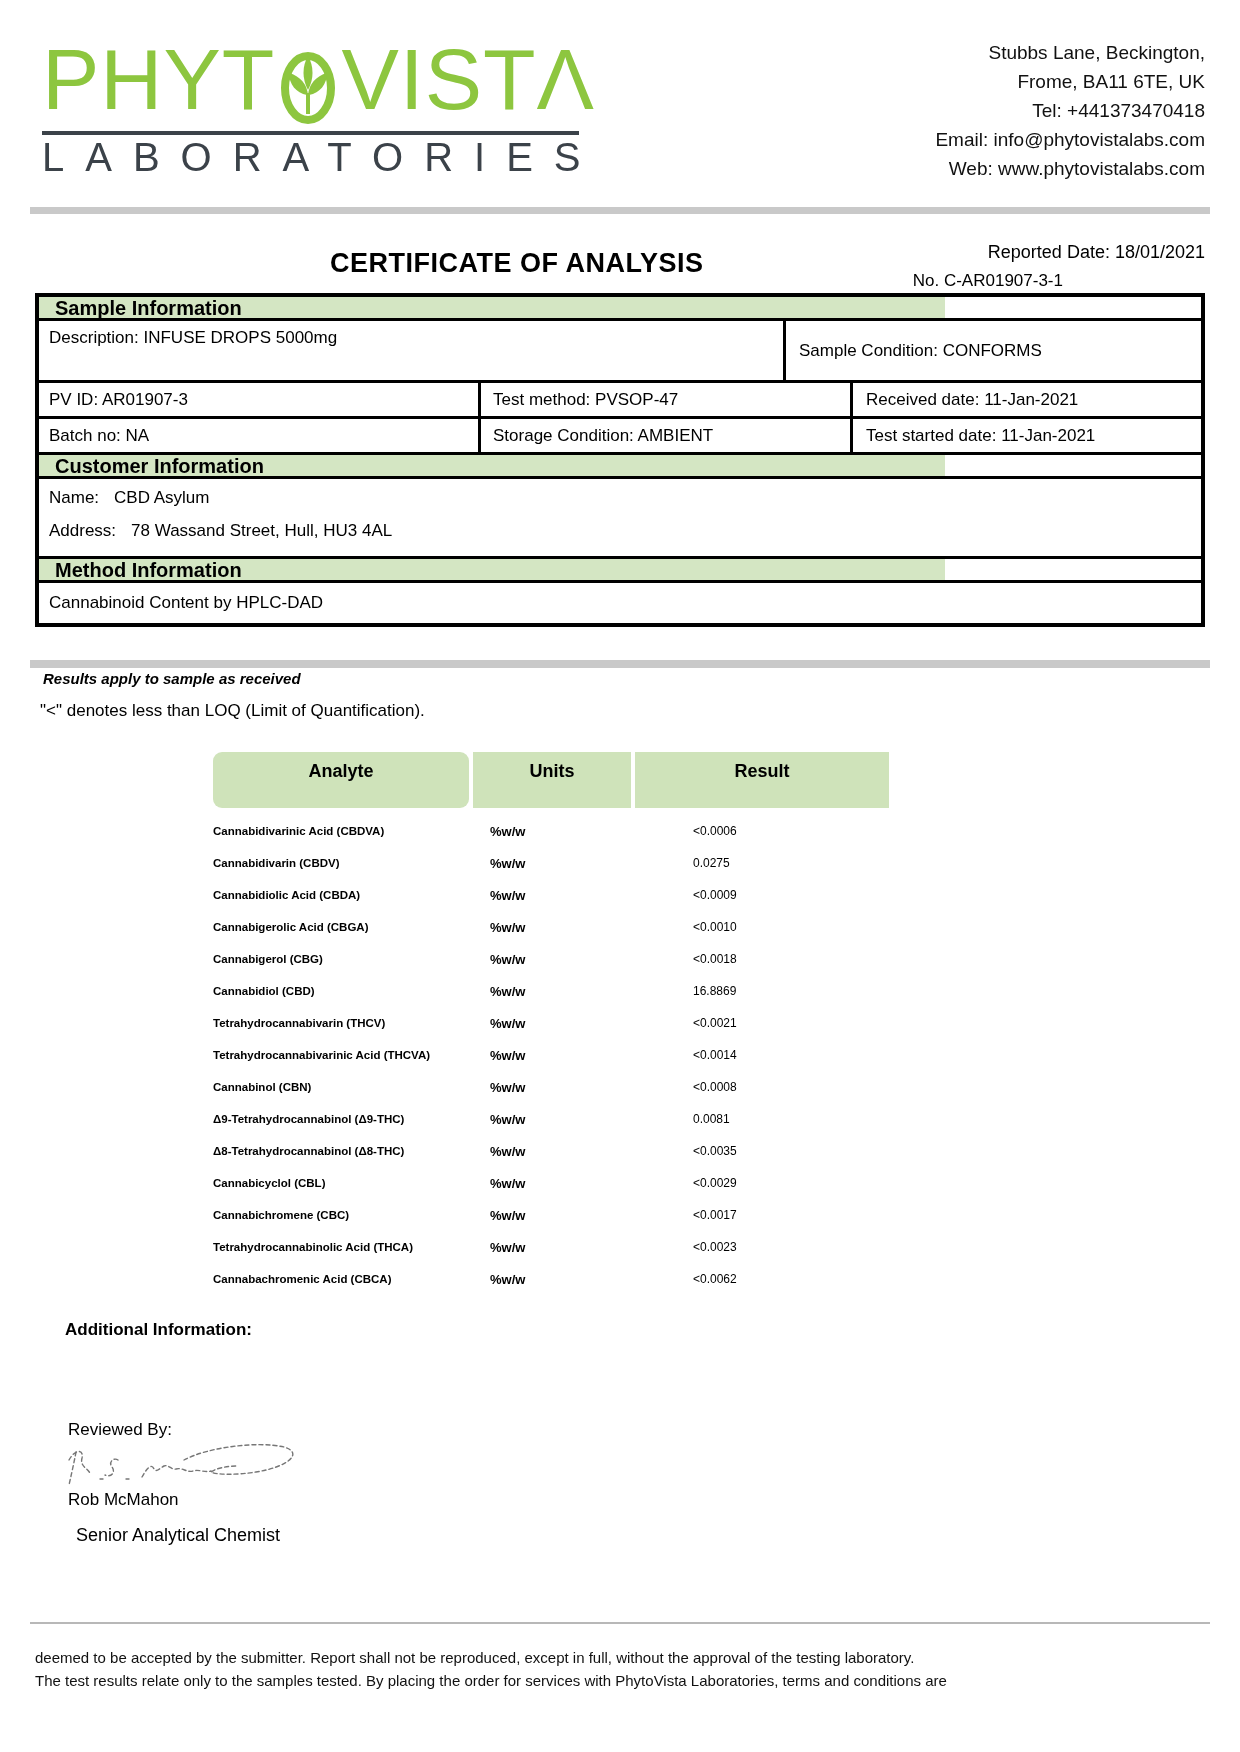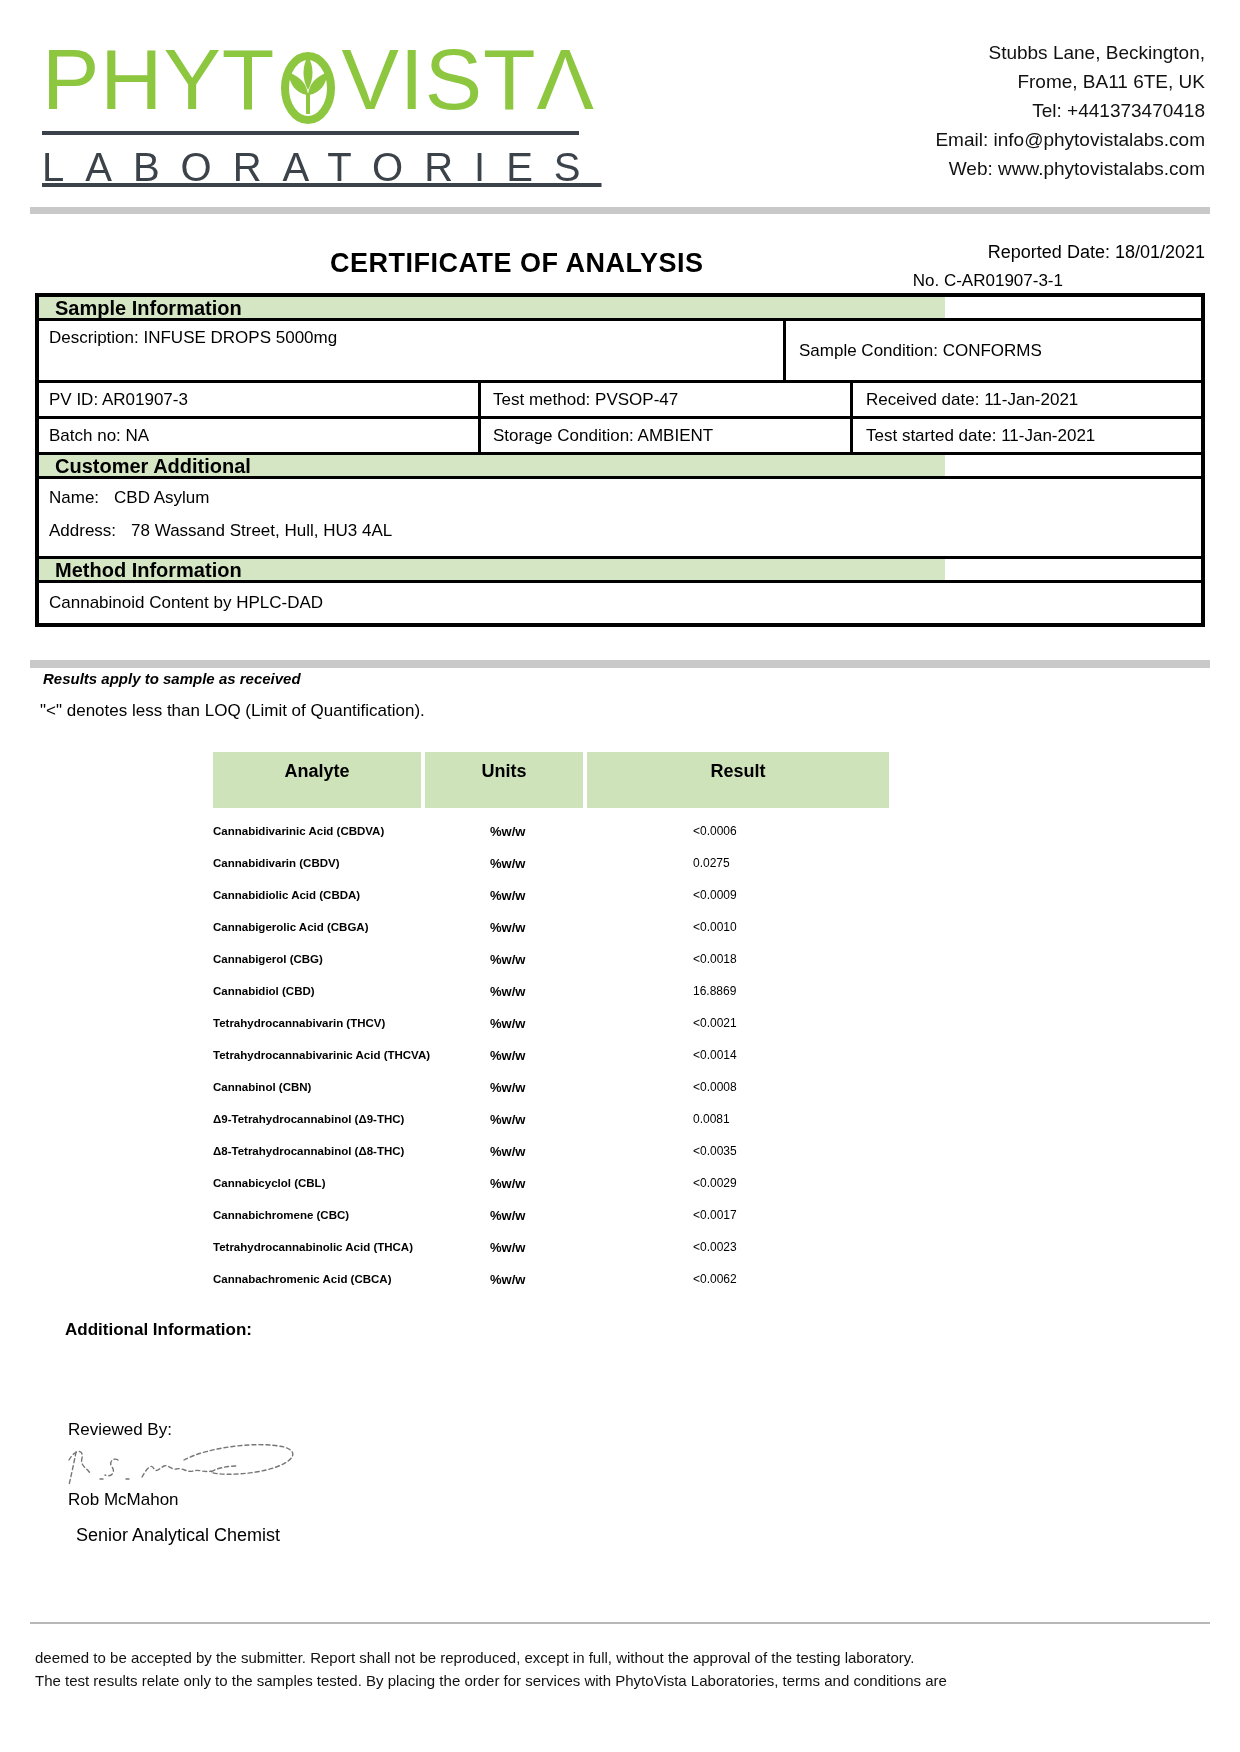"LABORATORIES" .sub-brand { margin-top: 10px -> none; text-decoration: underline -> none }
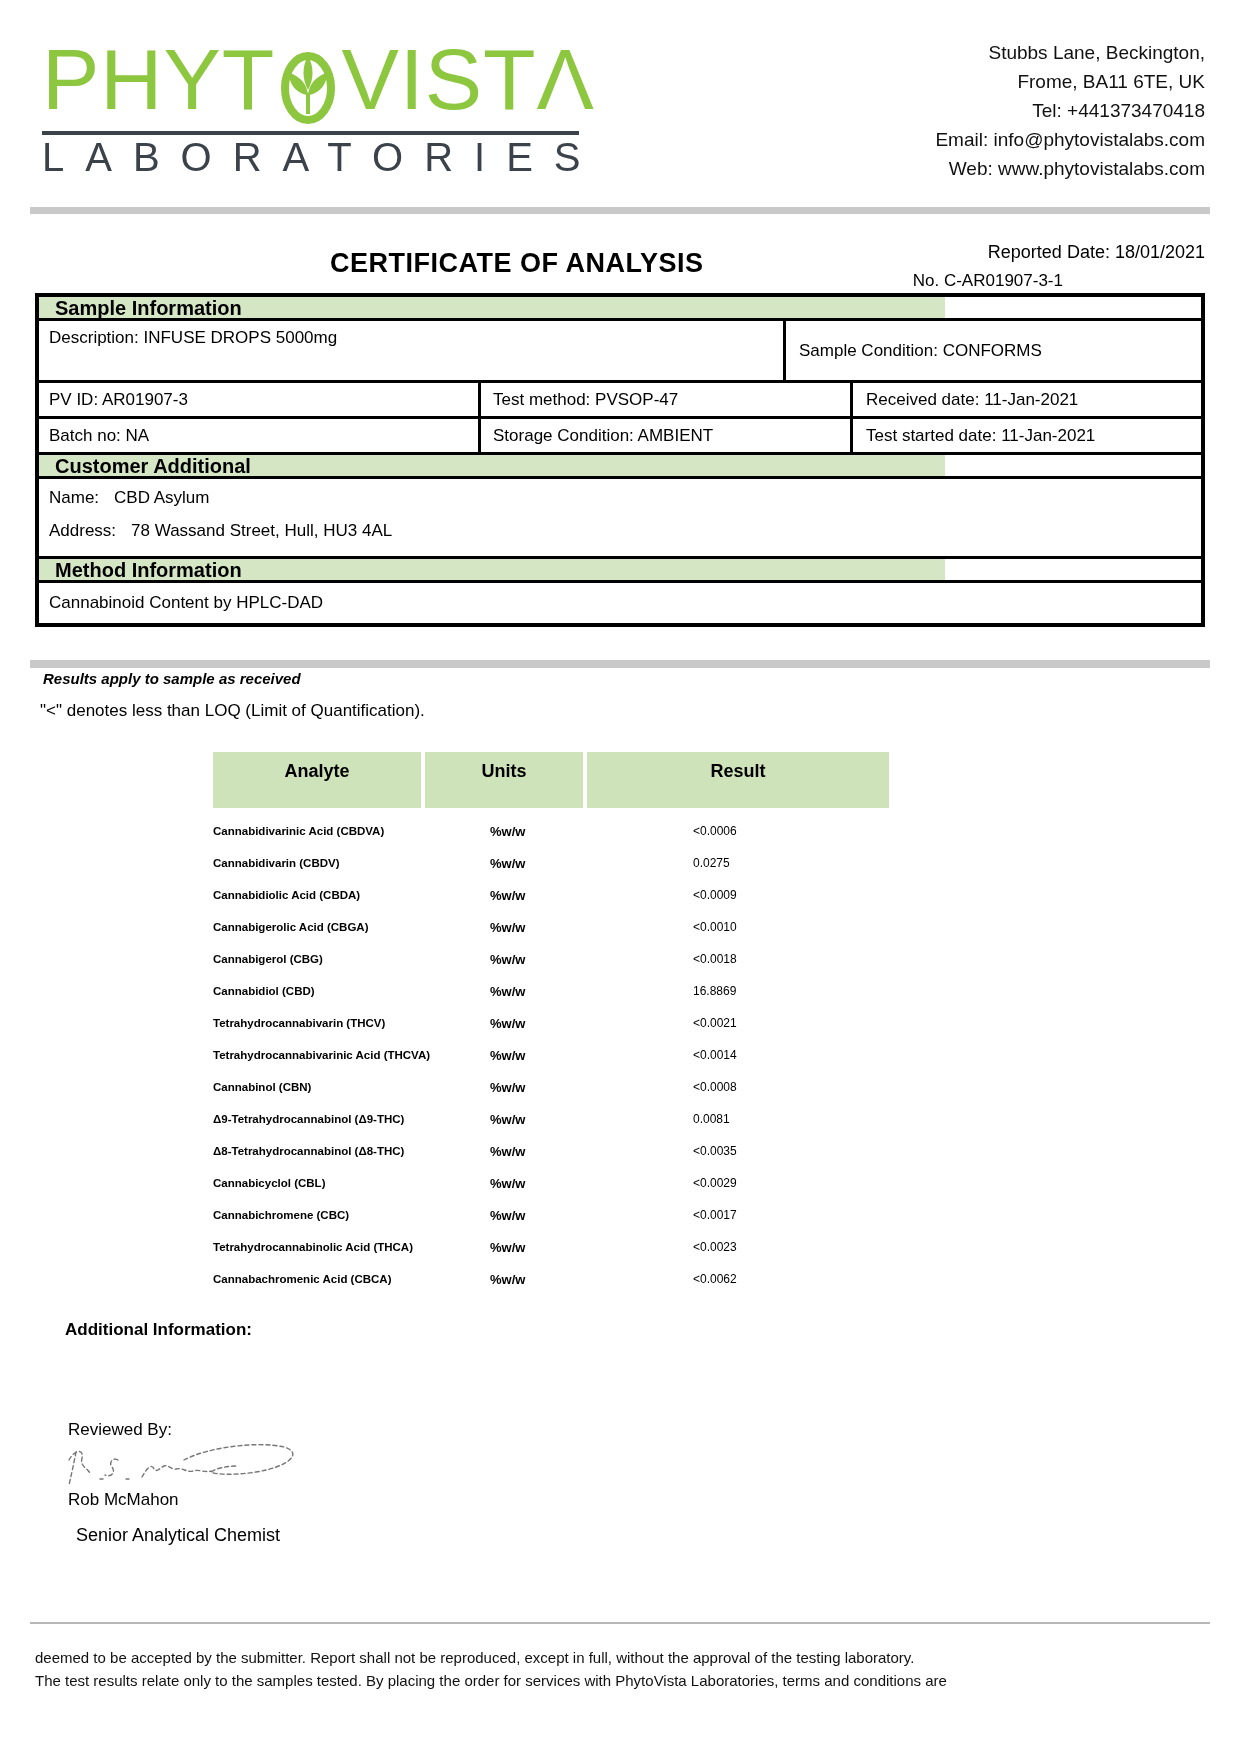"Customer Additional" div.band-green { text: Additional -> Information }
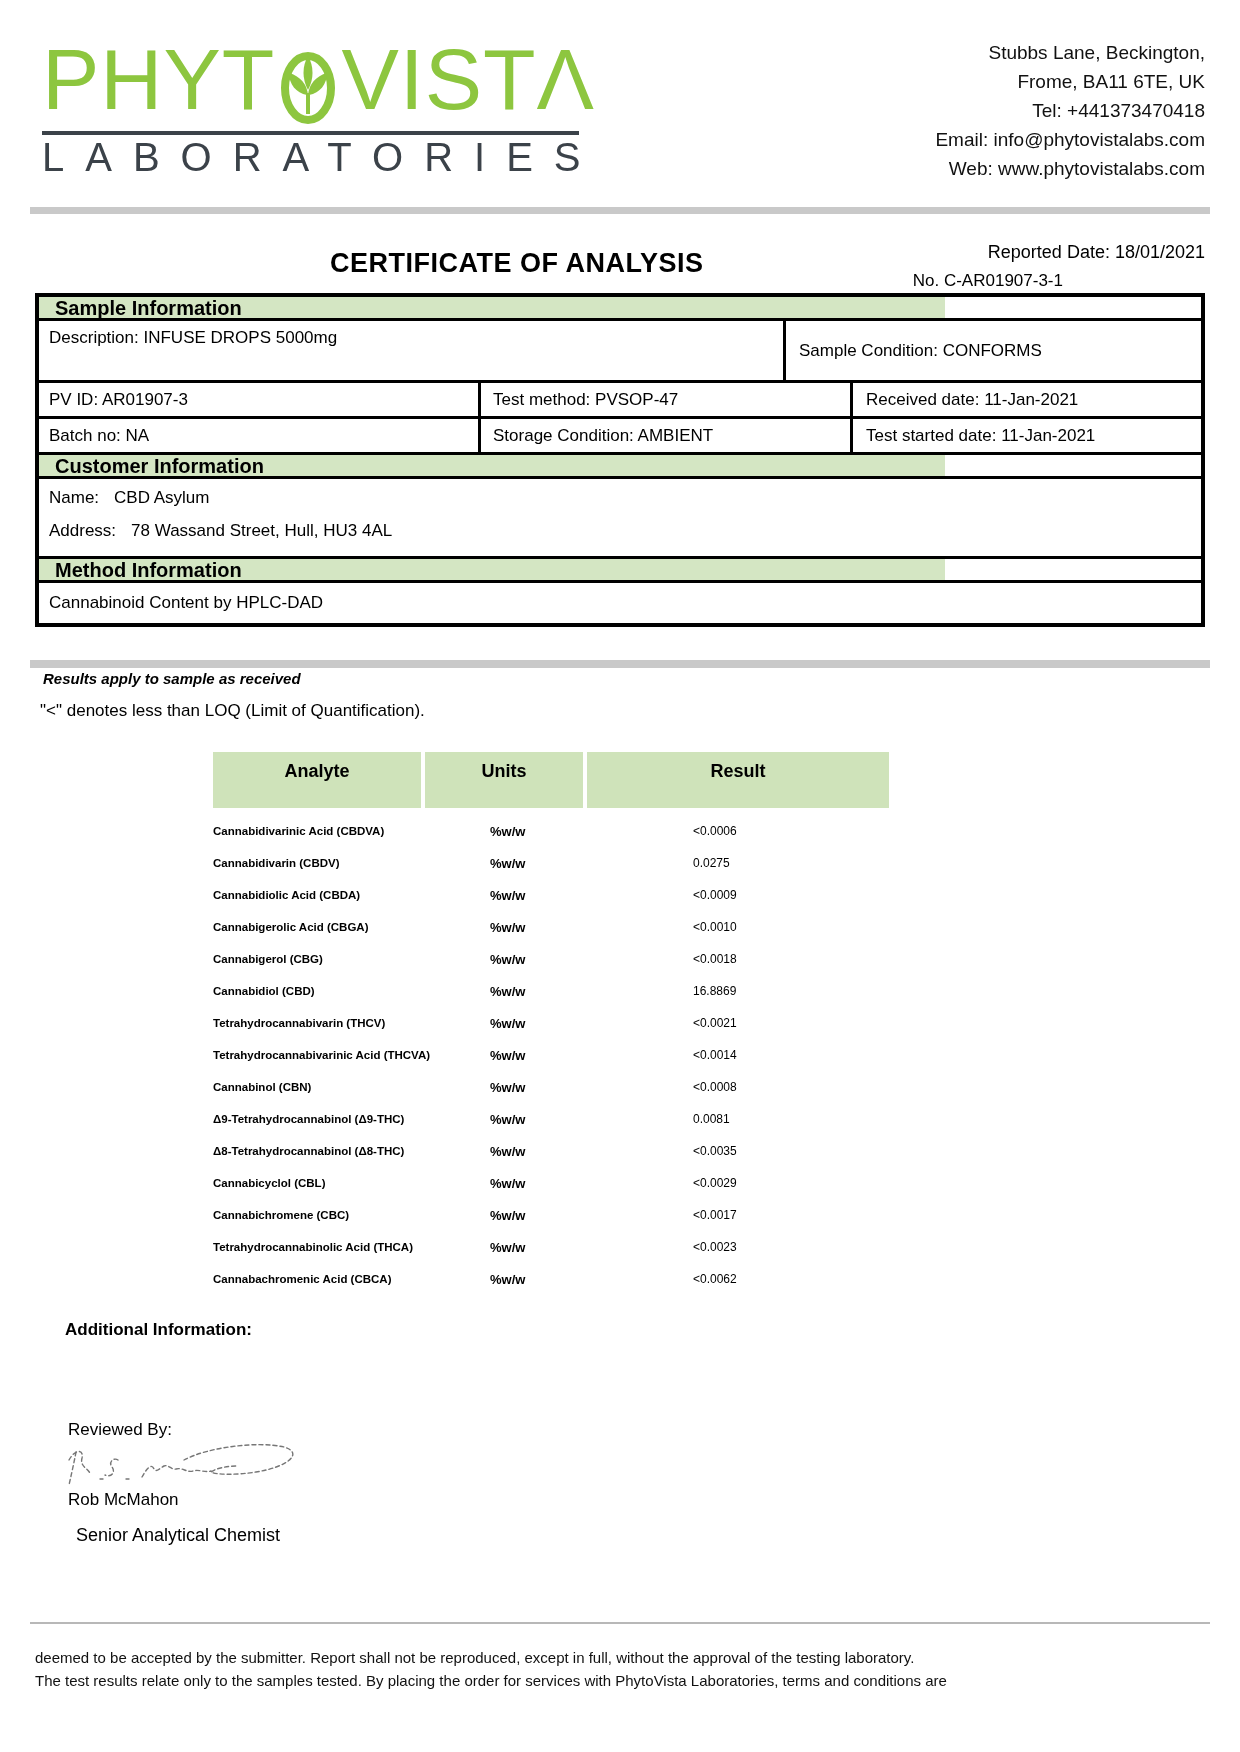"Analyte" .rh1 { border-radius: none -> 9px; width: 208px -> 256px }
